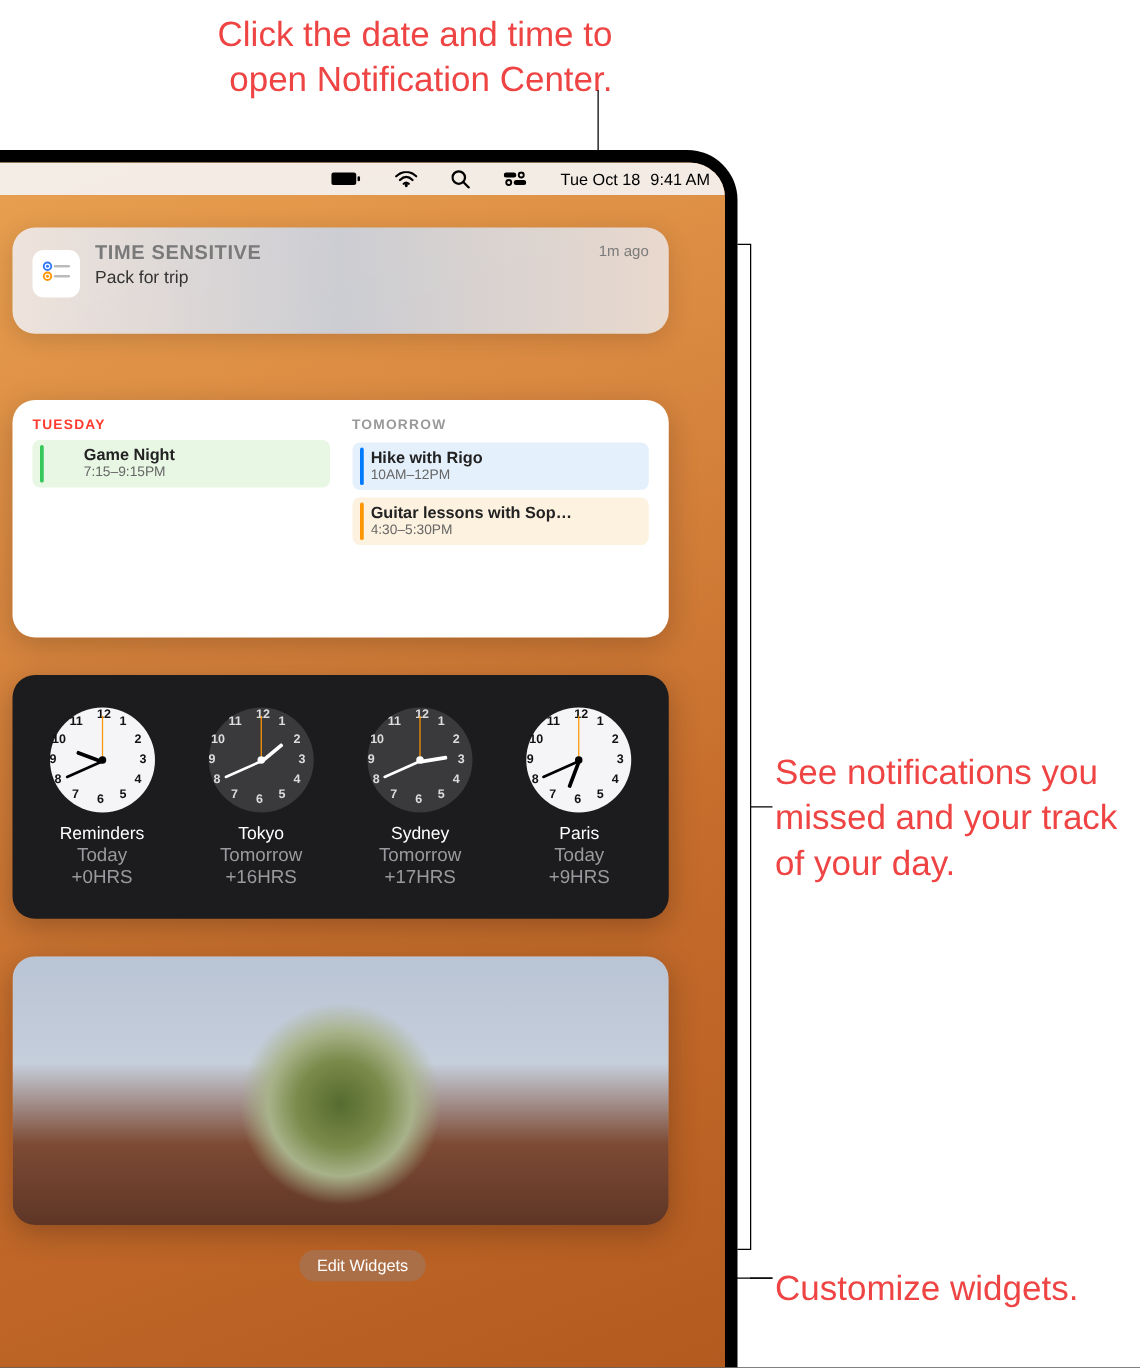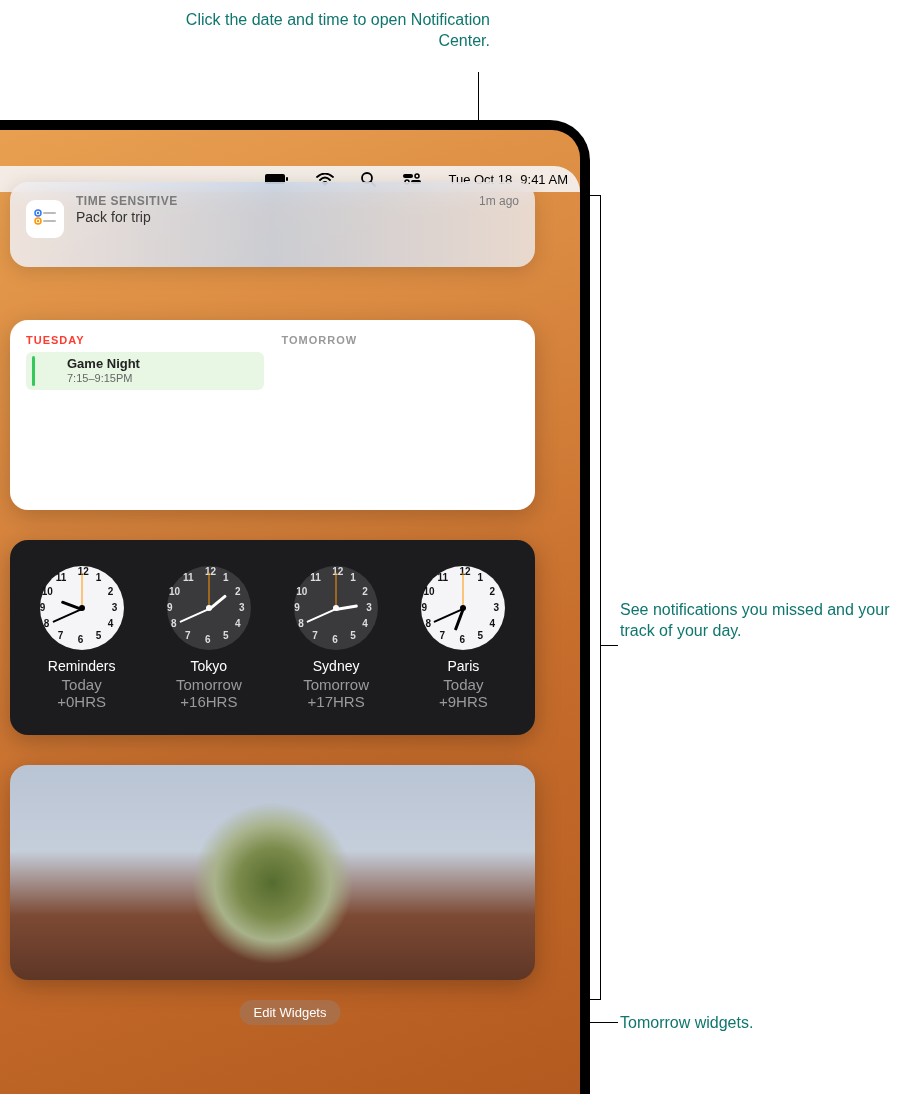"Click the date and time" .callout { color: #0f766e -> #ef4444; font-size: 16px -> 28px }
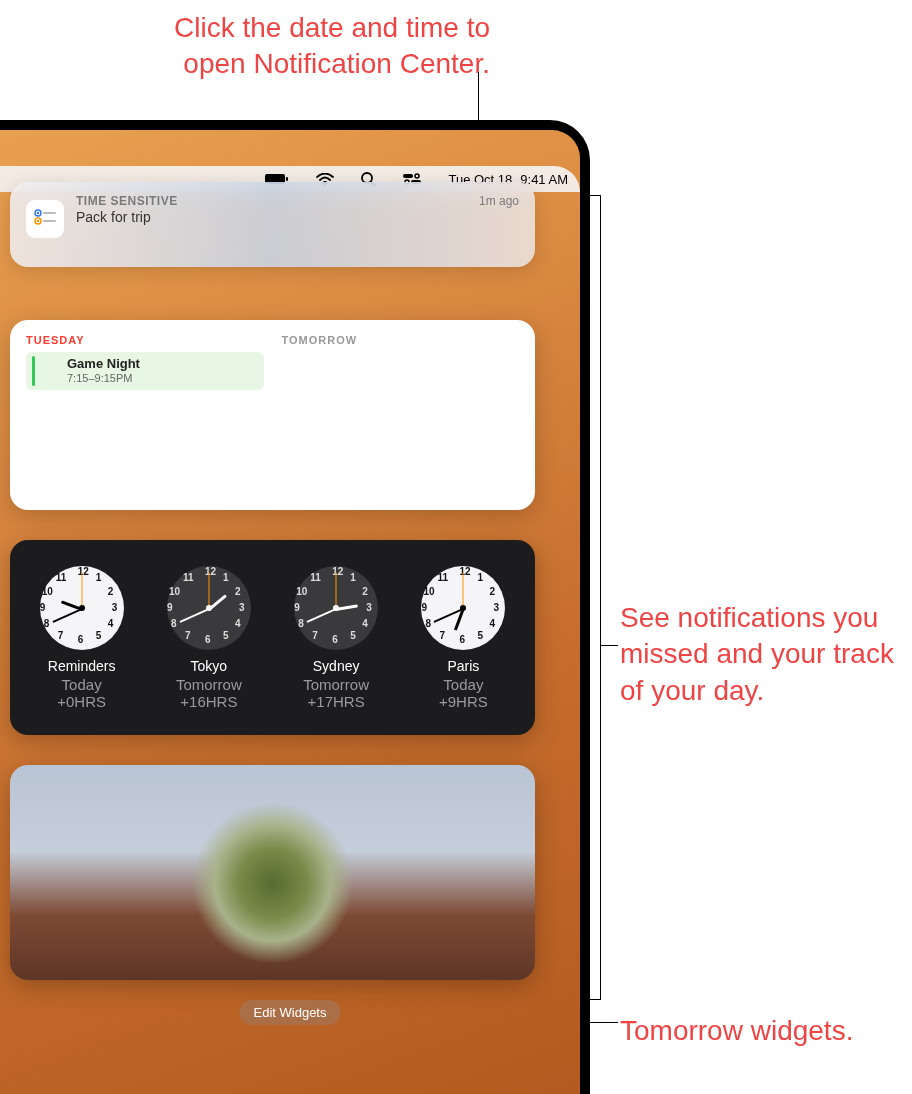"Tue Oct 18" .menubar { margin-top: 36px -> none }
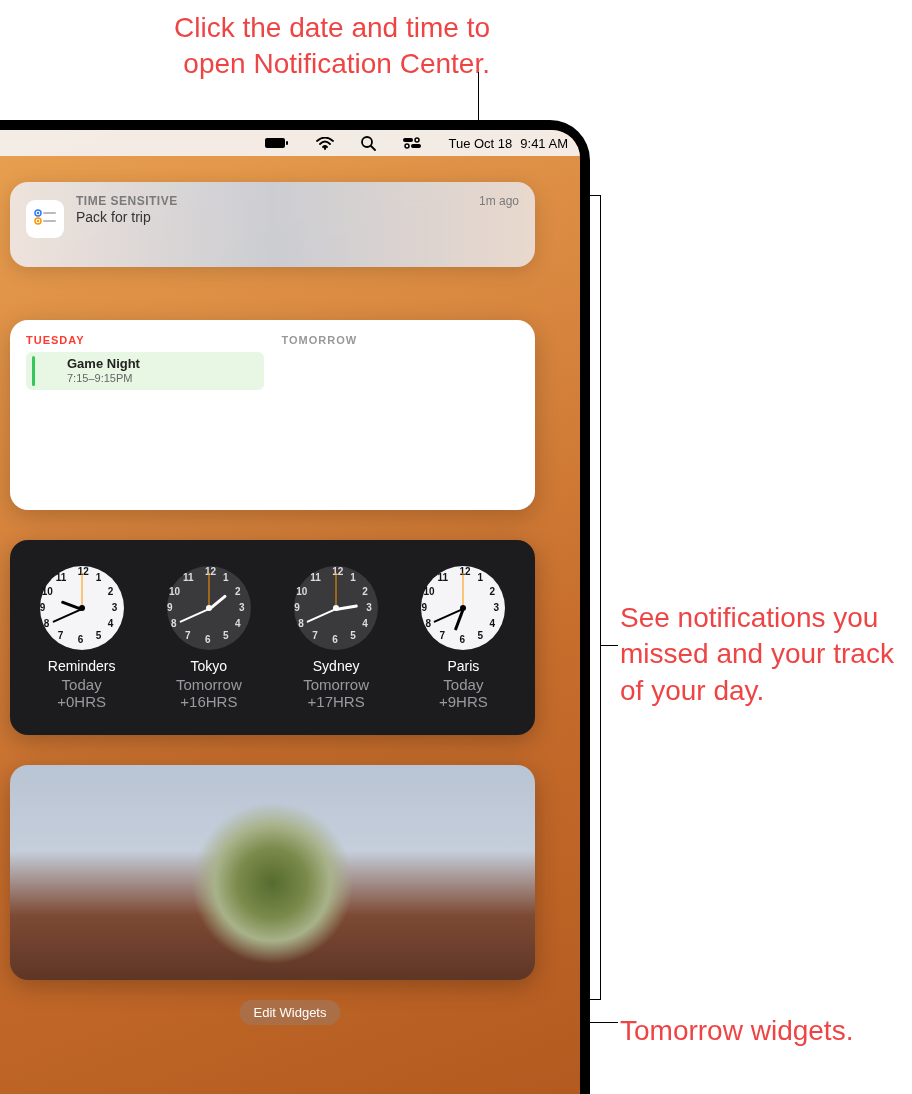"TIME SENSITIVE" .notif .tag { font-size: 12px -> 16px }
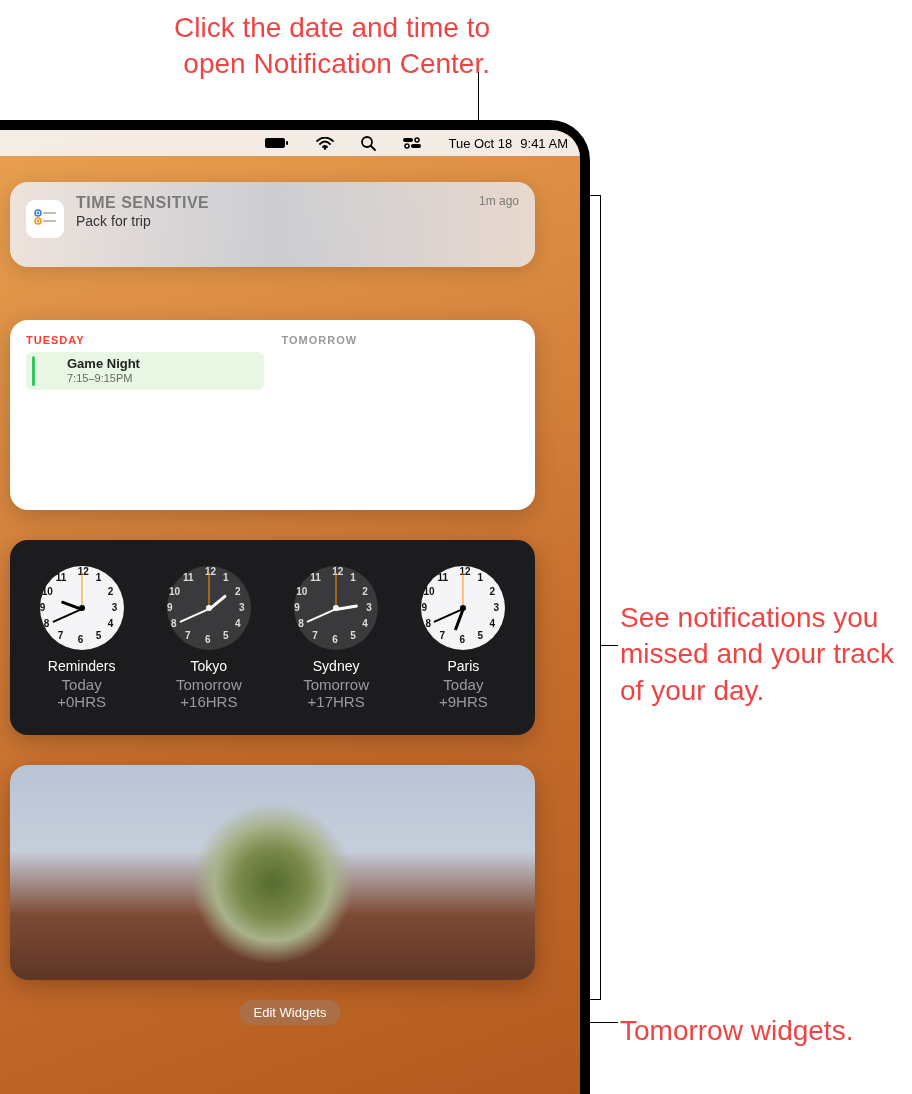"Hike with Rigo" div.cal-event { html: none -> <div> <div></div> <div> <div>Hike with Rigo</div> <div>10AM–12PM</div> </div> </div> }
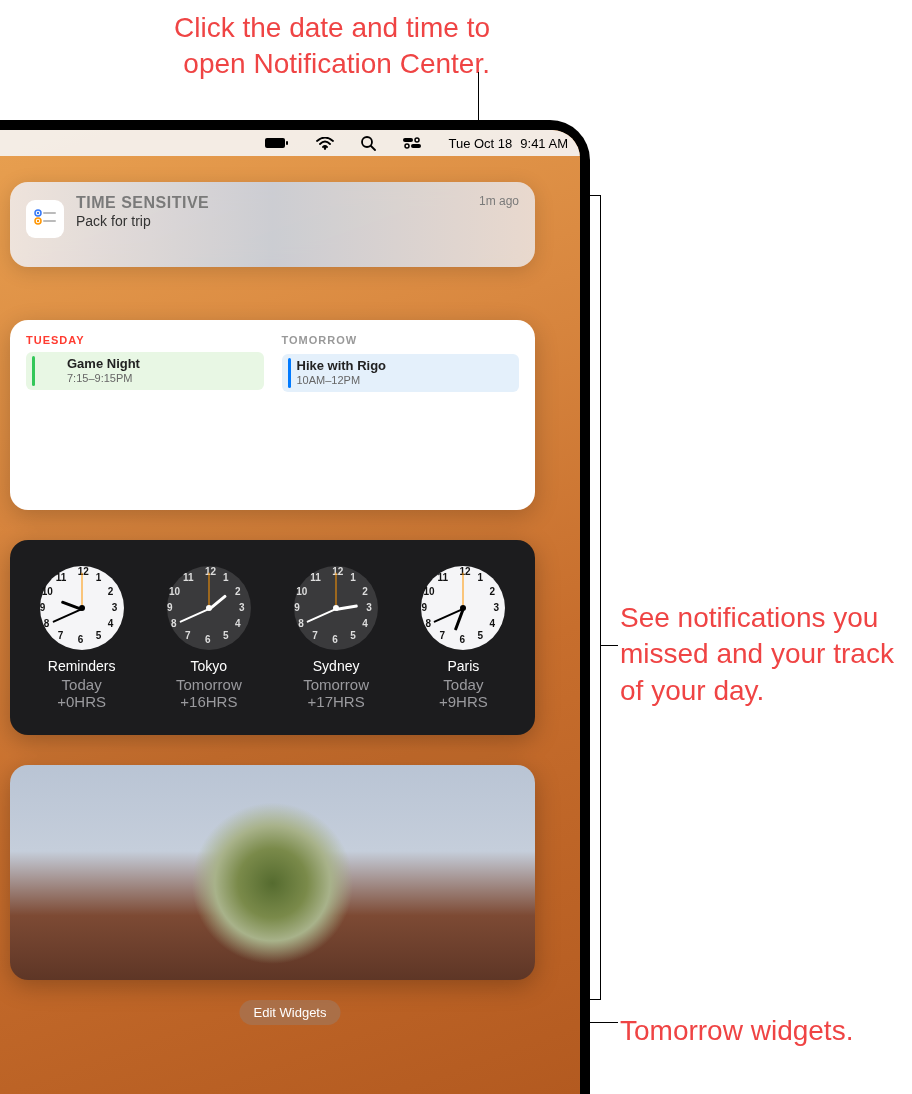"Guitar lessons with Sop…" div.cal-event { html: none -> <div> <div></div> <div> <div>Guitar lessons with Sop…</div> <div>4:30–5:30PM</div> </div> </div> }
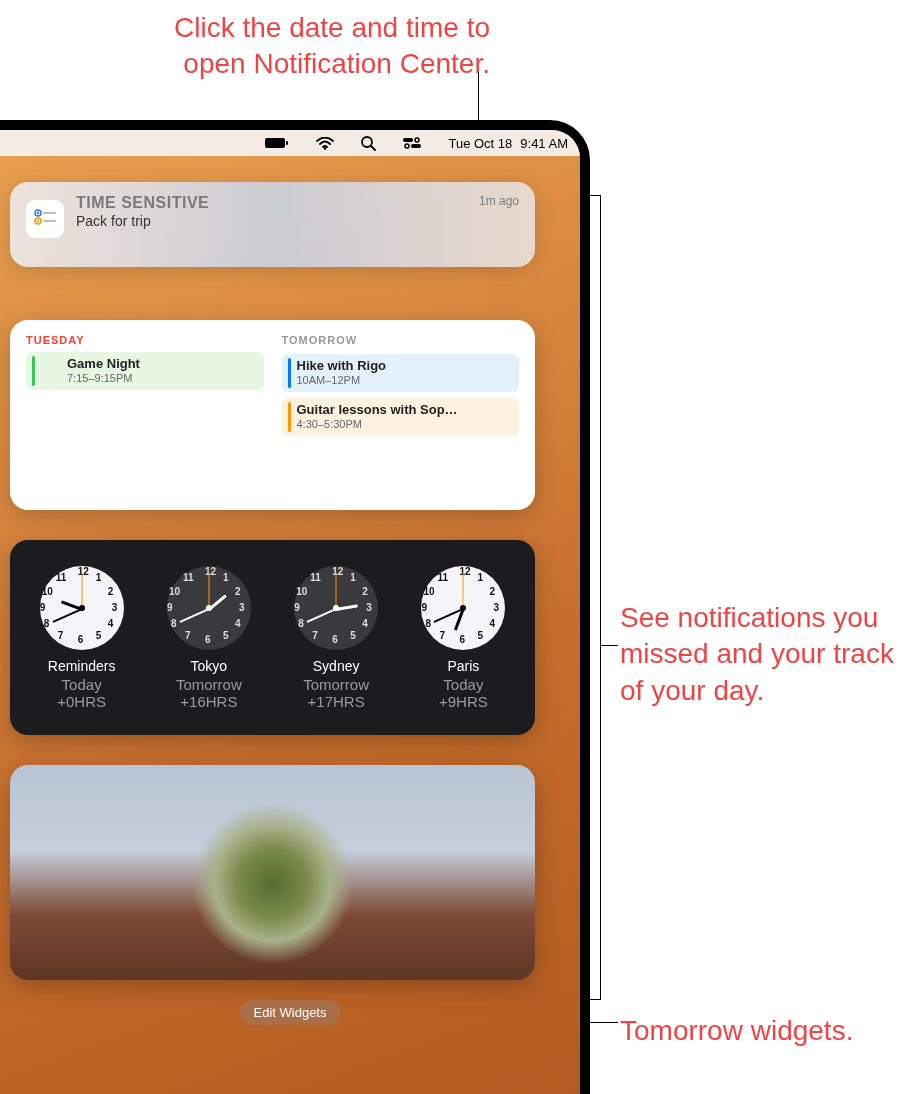"Tomorrow widgets." div.callout { text: Tomorrow -> Customize }
